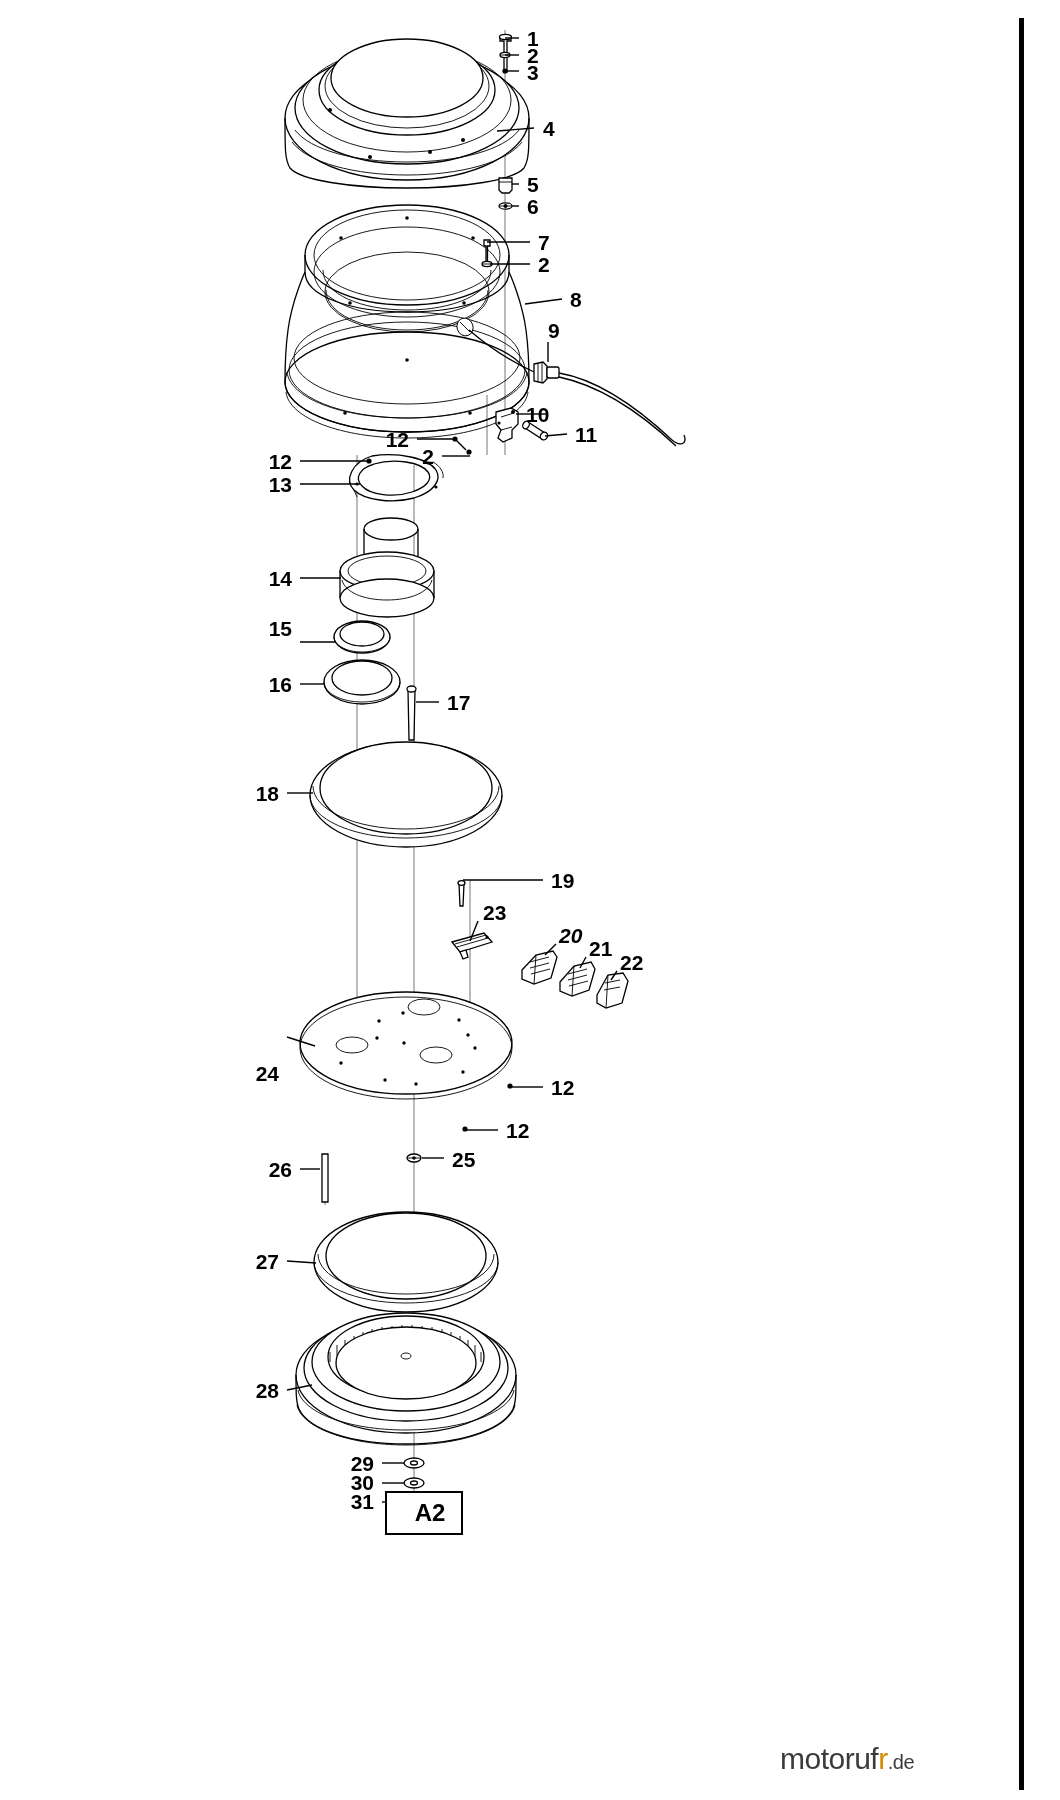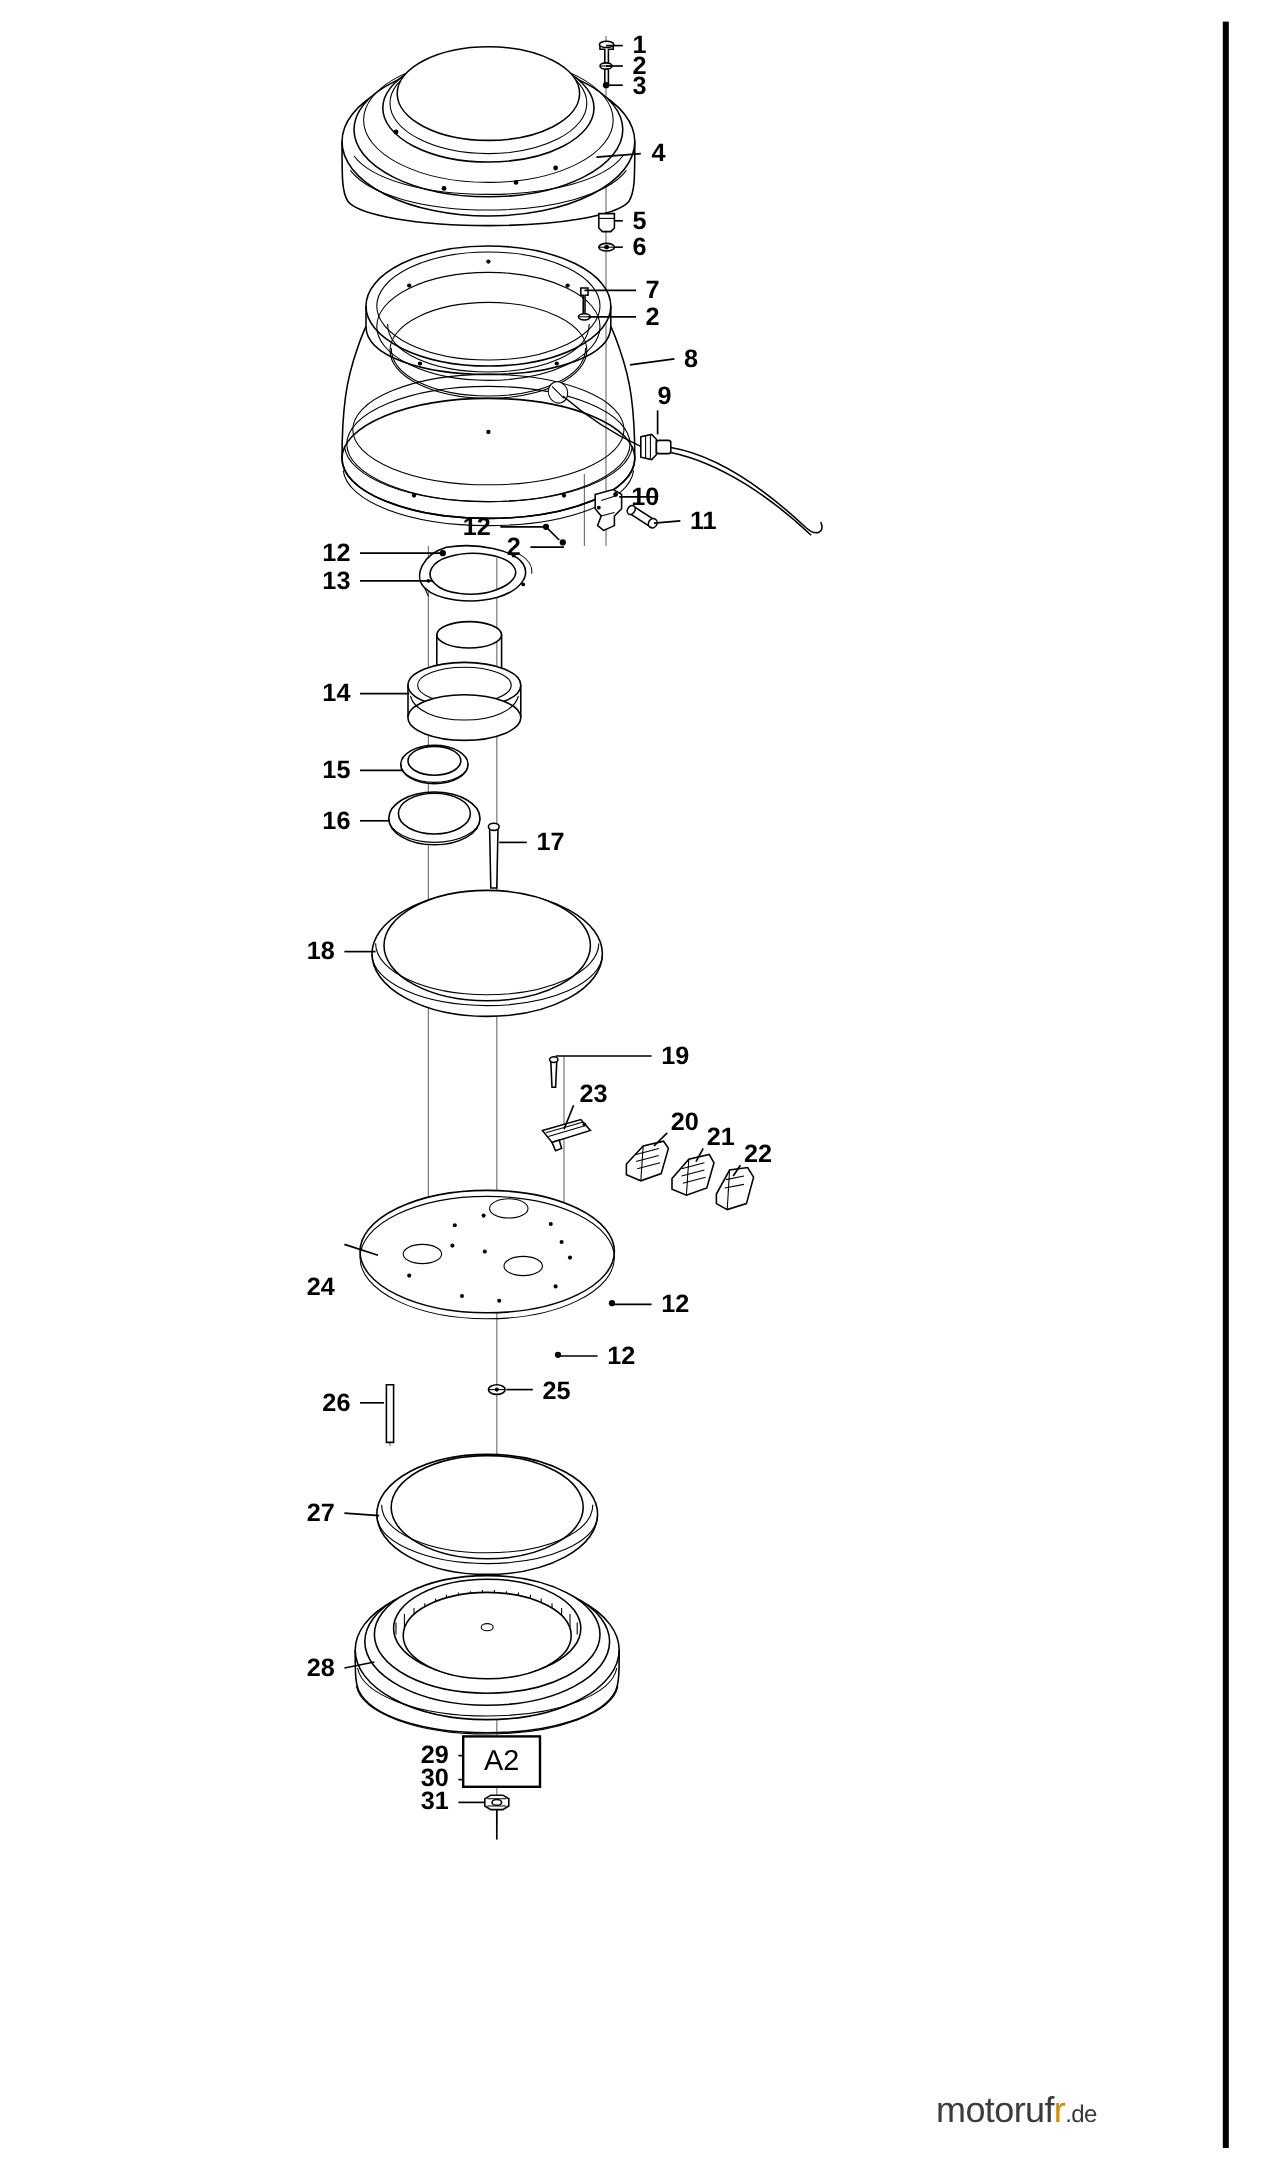"15" div.callout { top: 642px -> 628px }
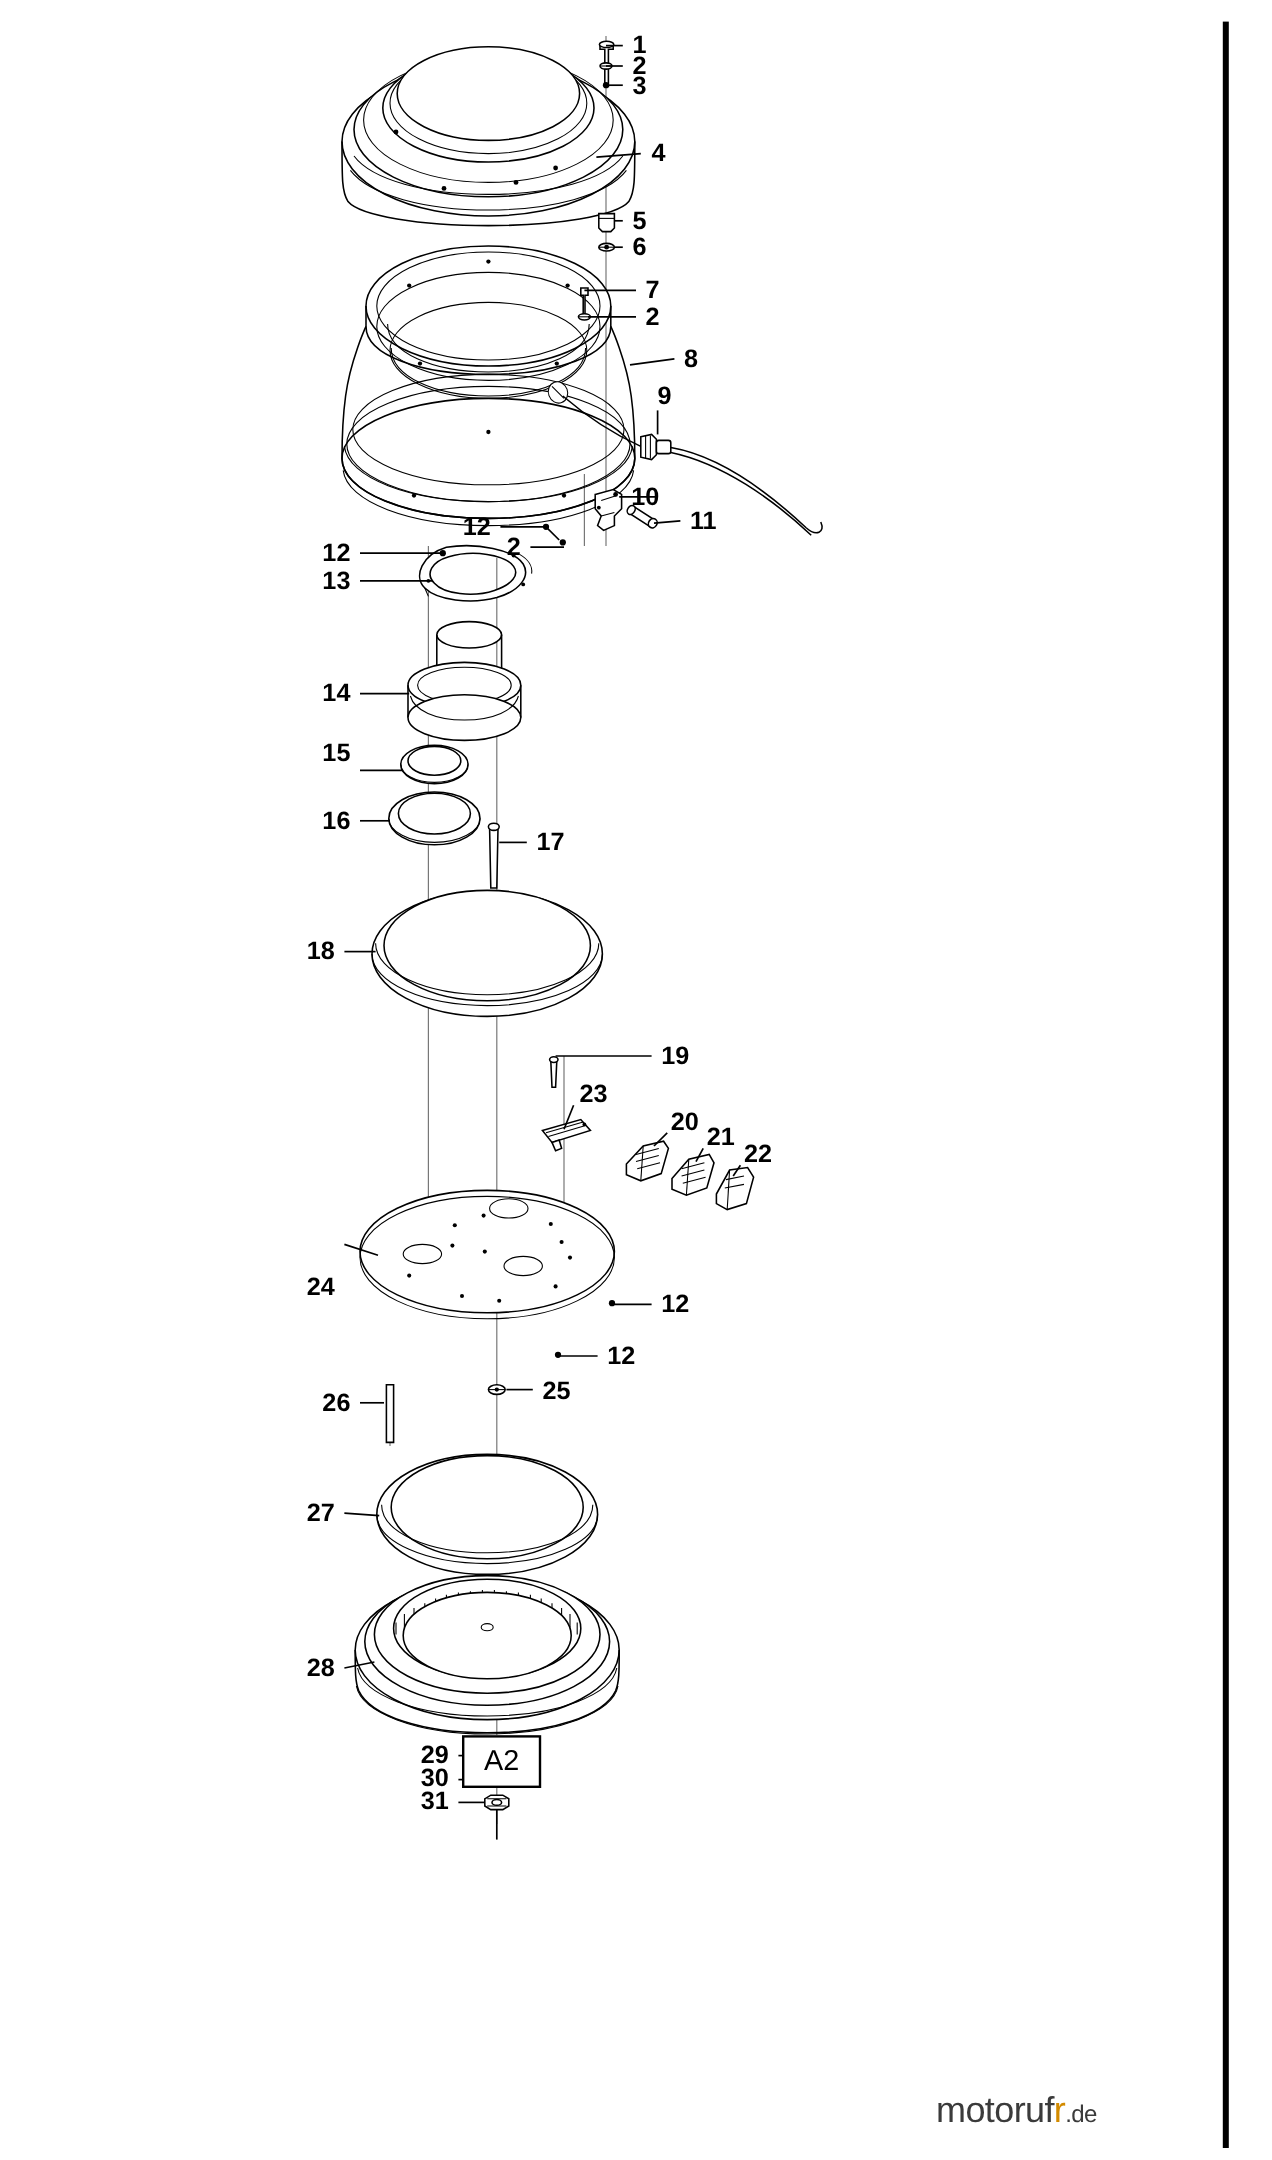"20" div.callout { font-style: none -> italic }
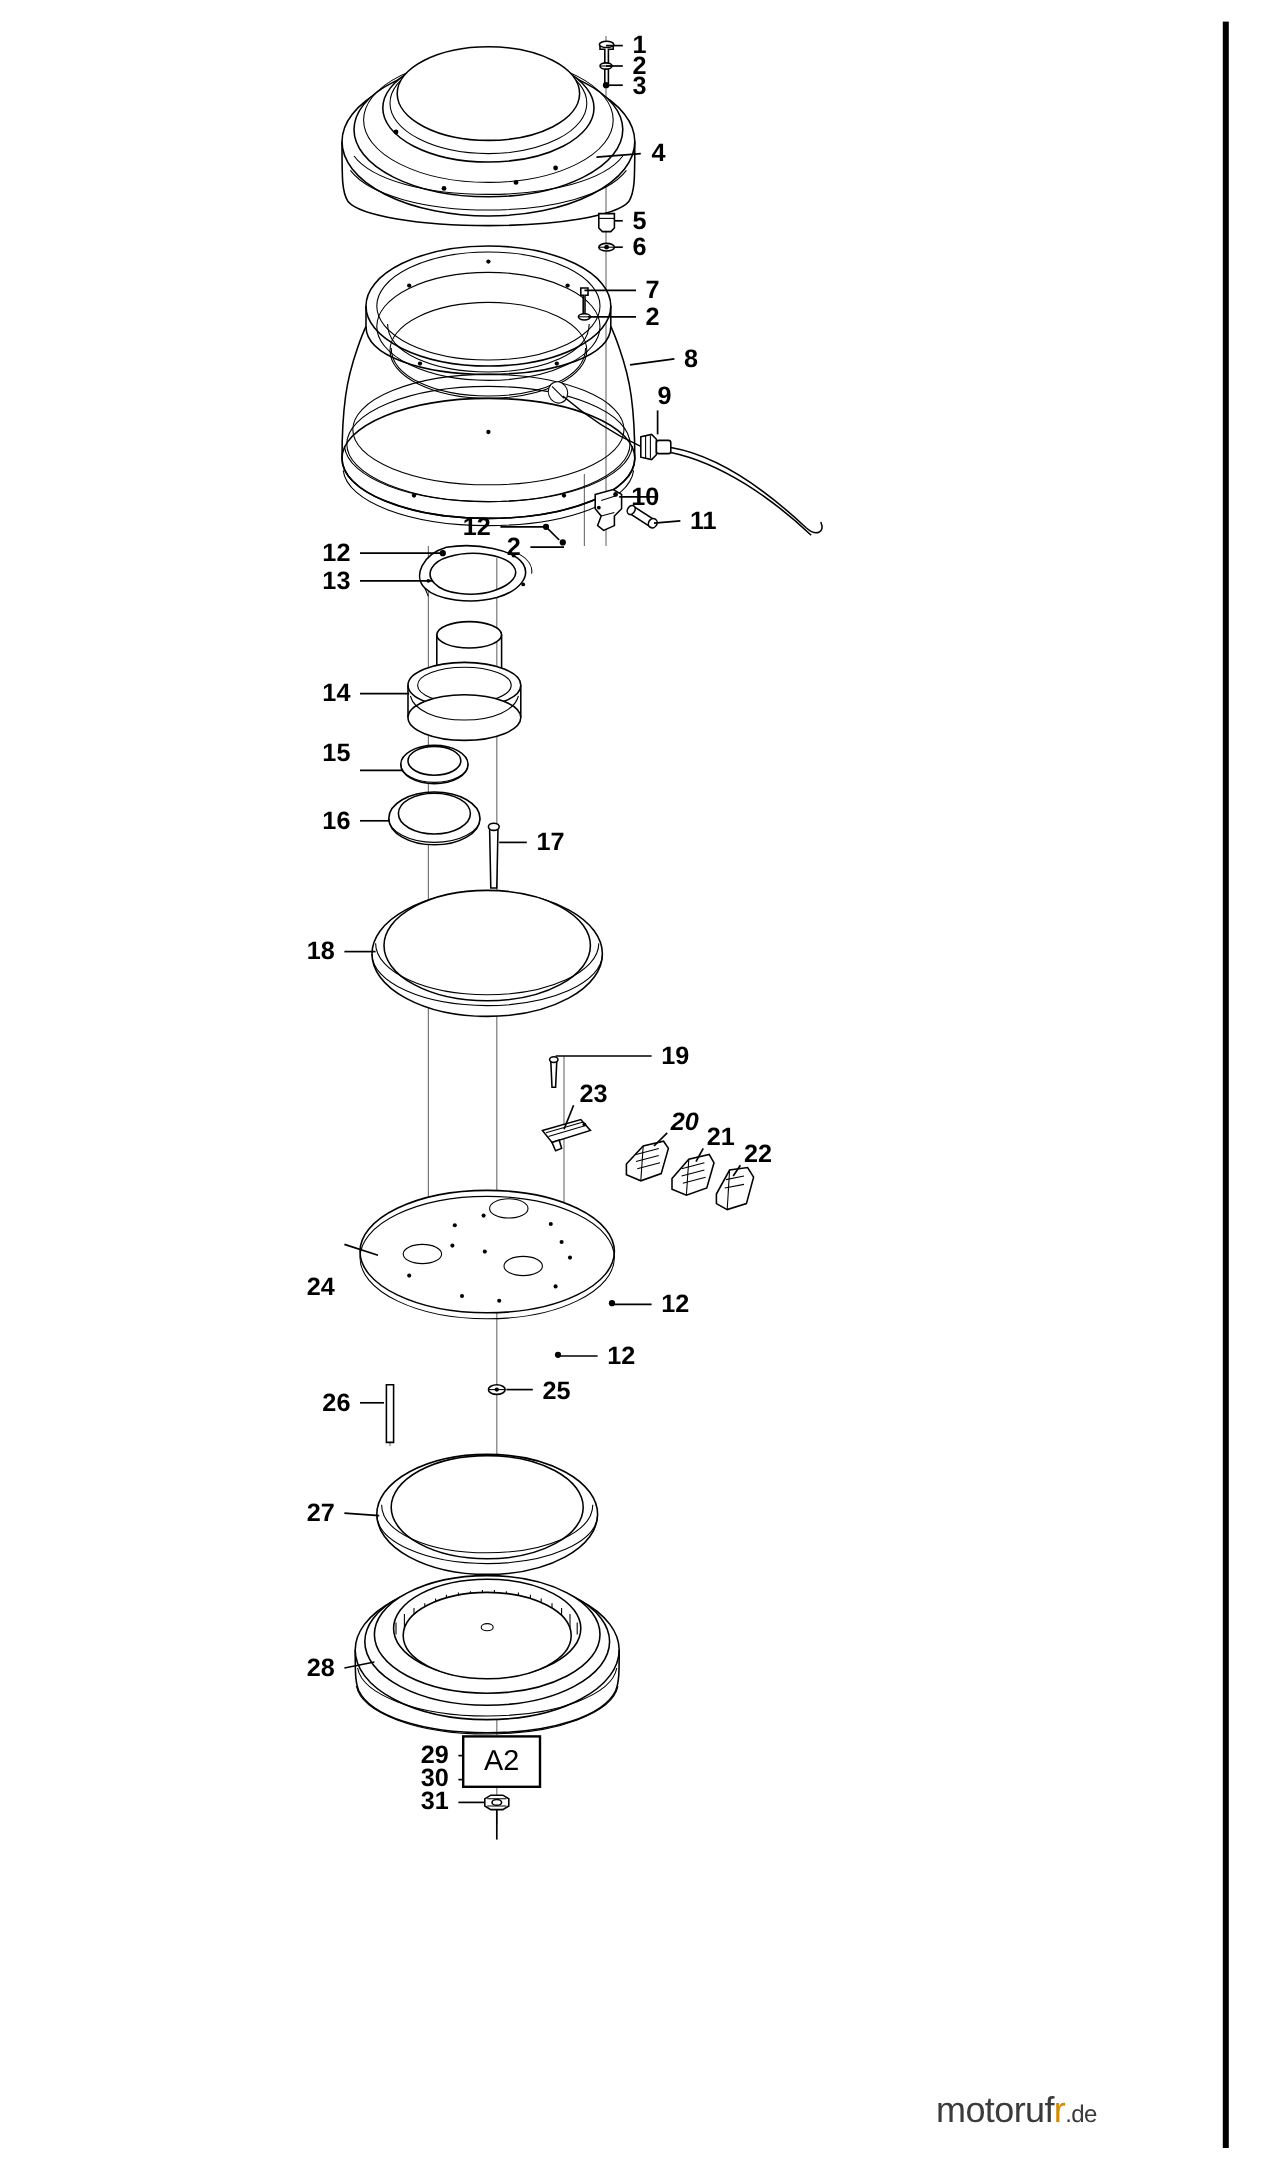"A2" #a2-box { font-weight: normal -> bold; padding-left: none -> 12px; top: 1446px -> 1491px }
